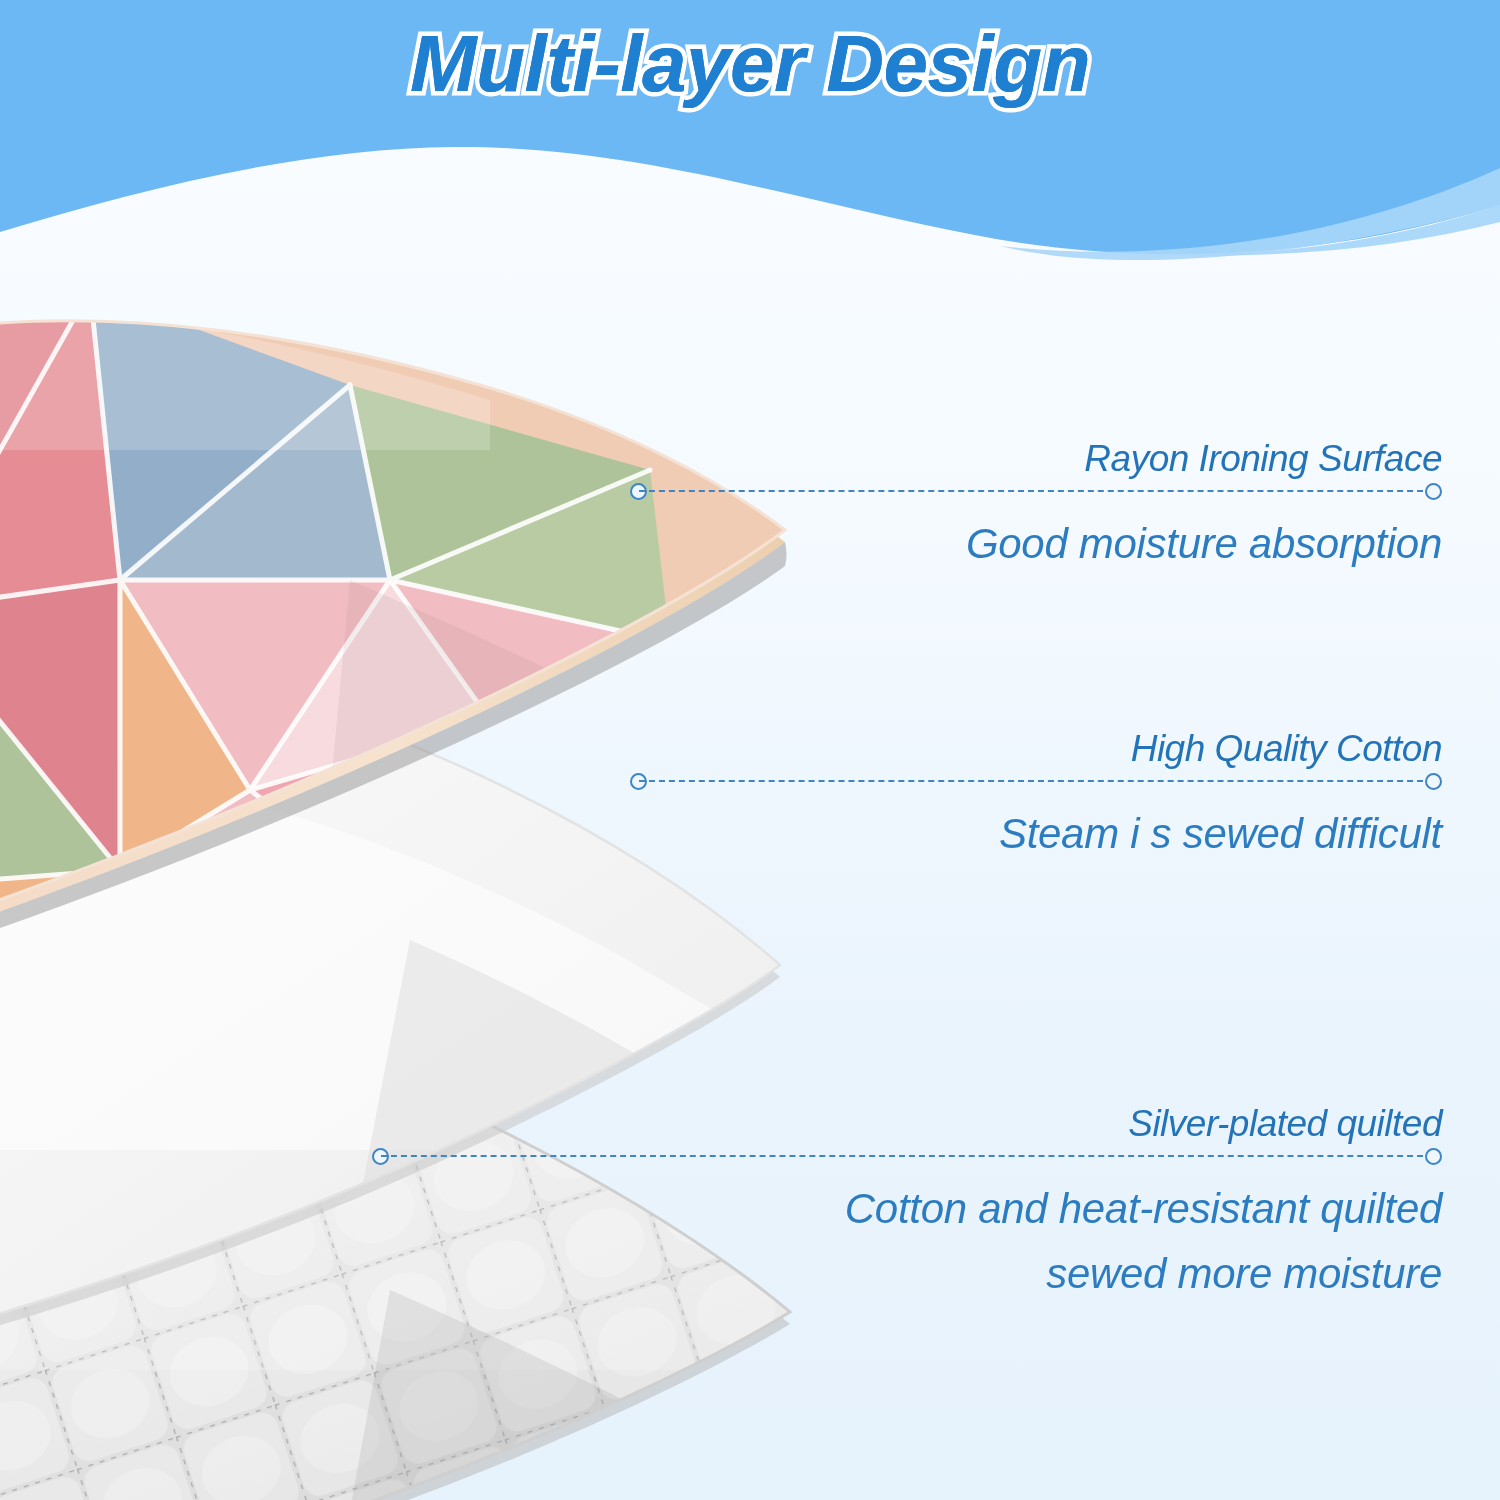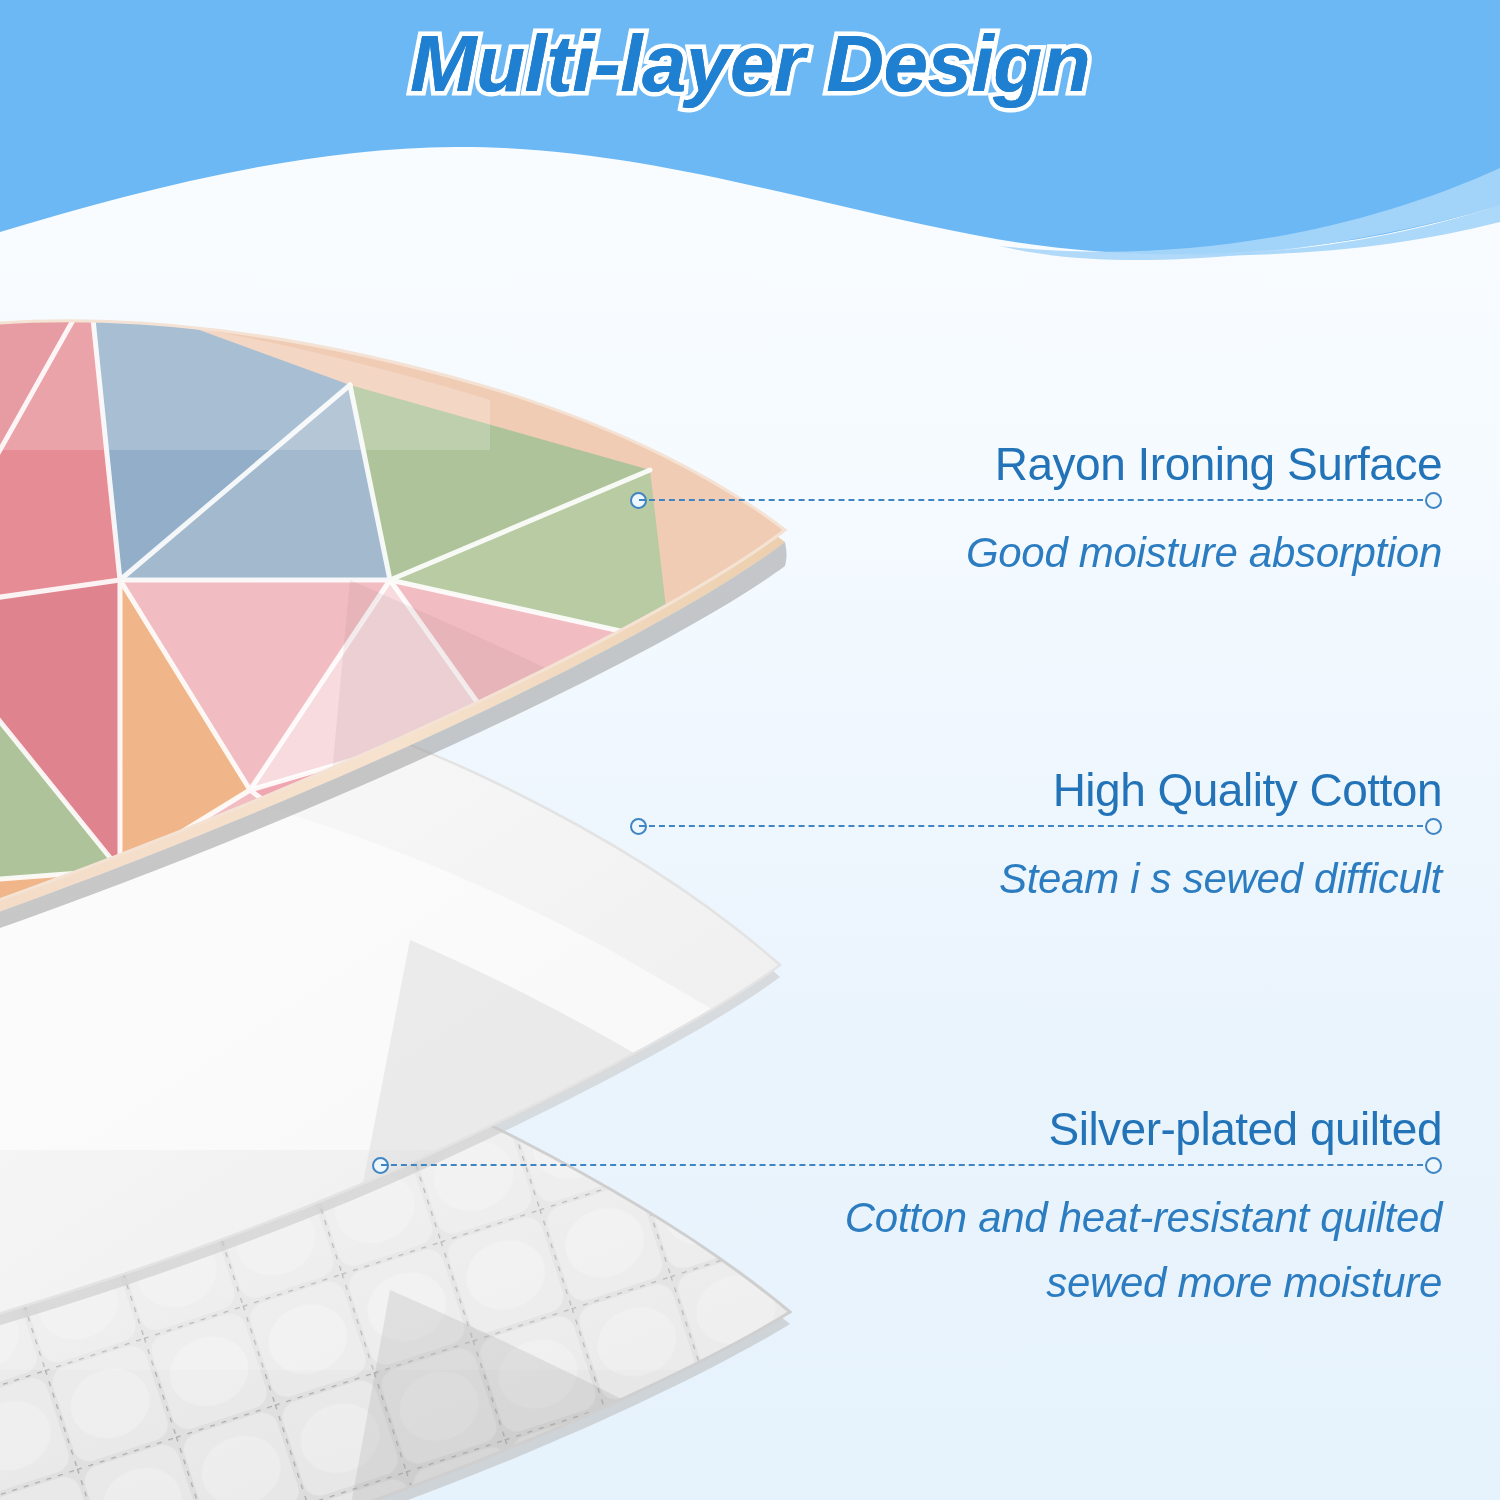"Rayon Ironing Surface" .callout .heading { font-size: 46px -> 37px; font-style: none -> italic }
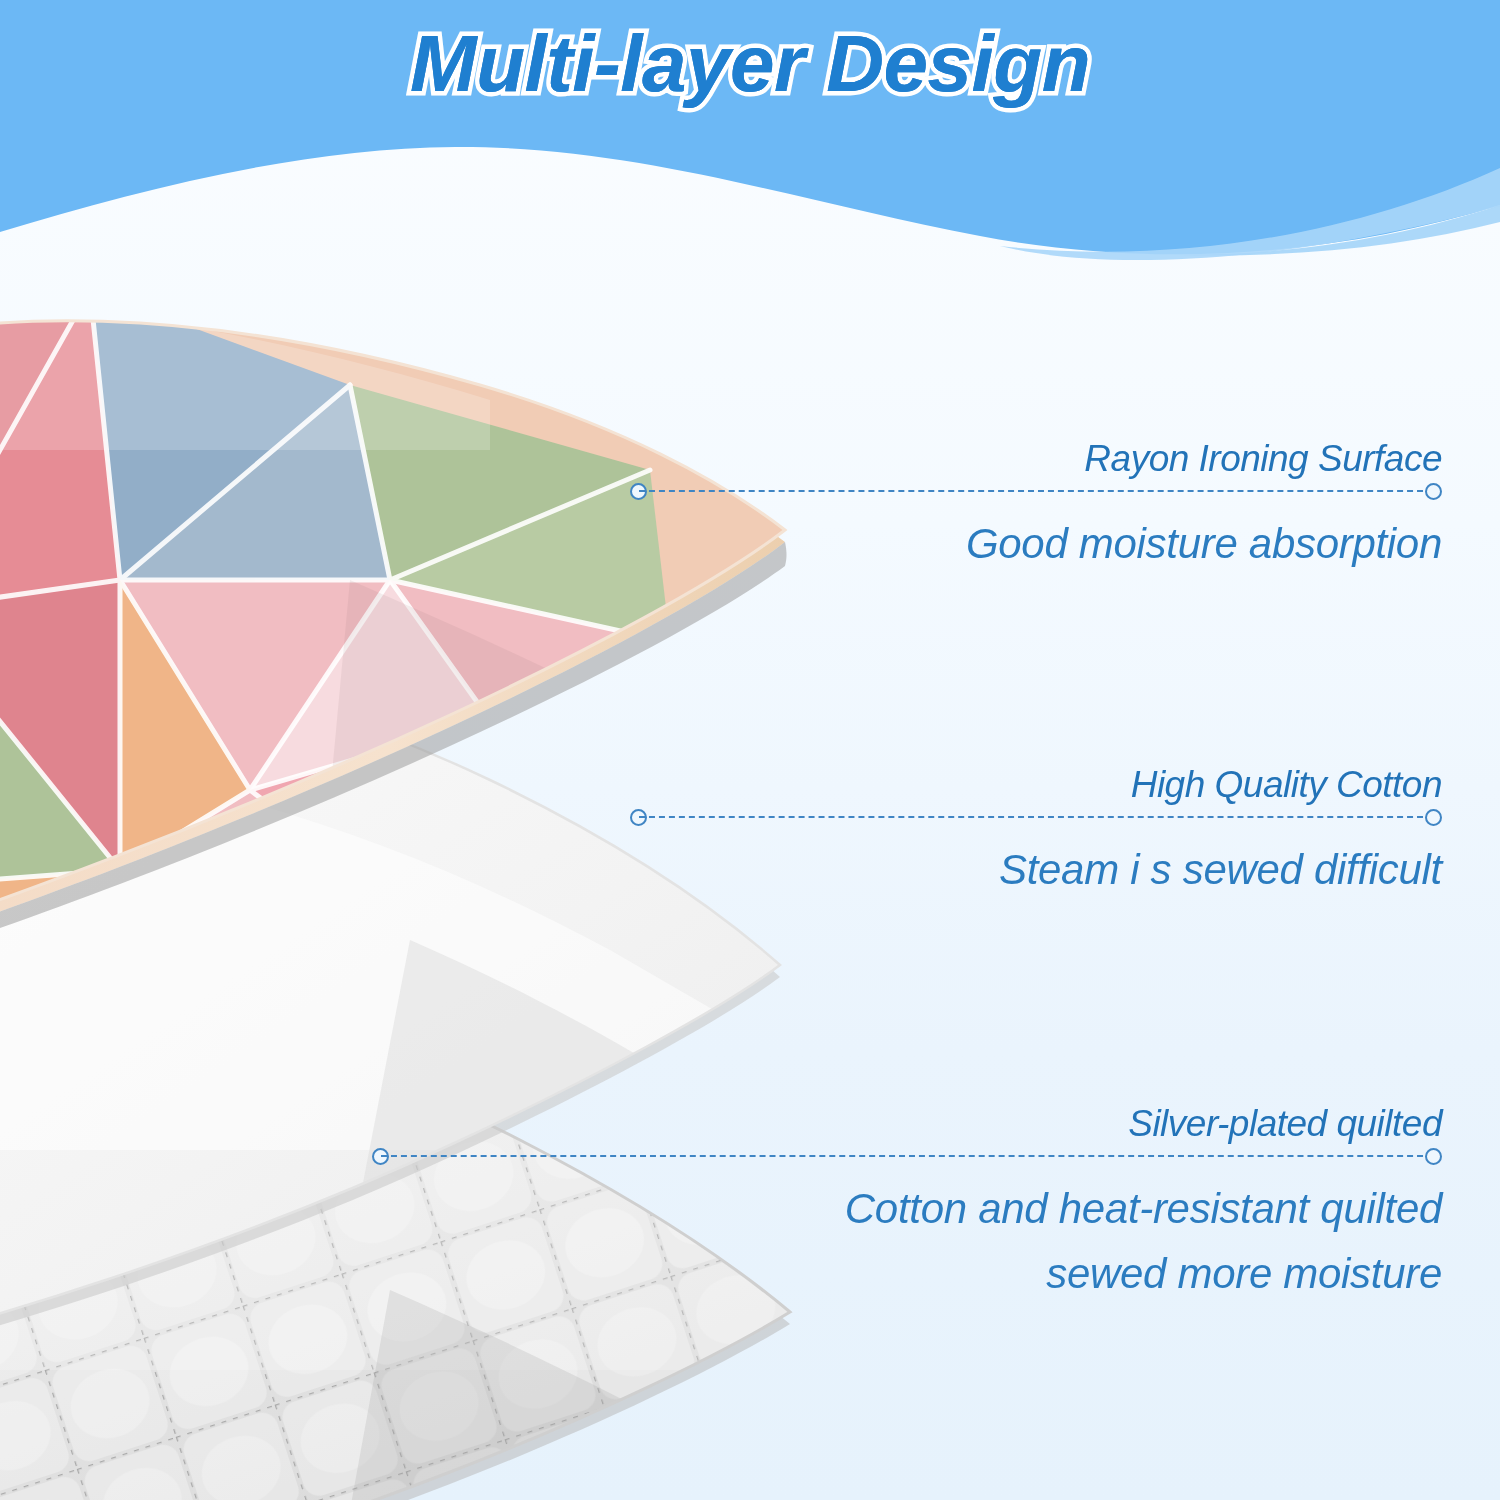"High Quality Cotton" #callout-2 { top: 766px -> 730px }
